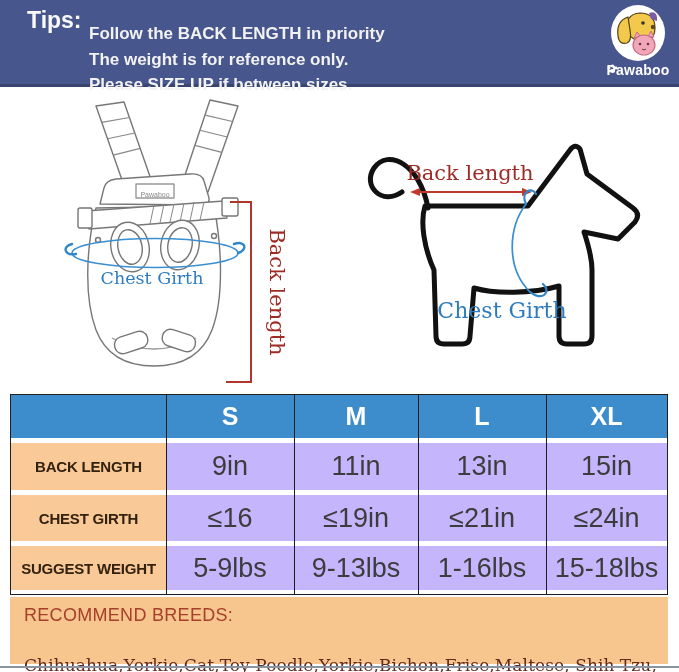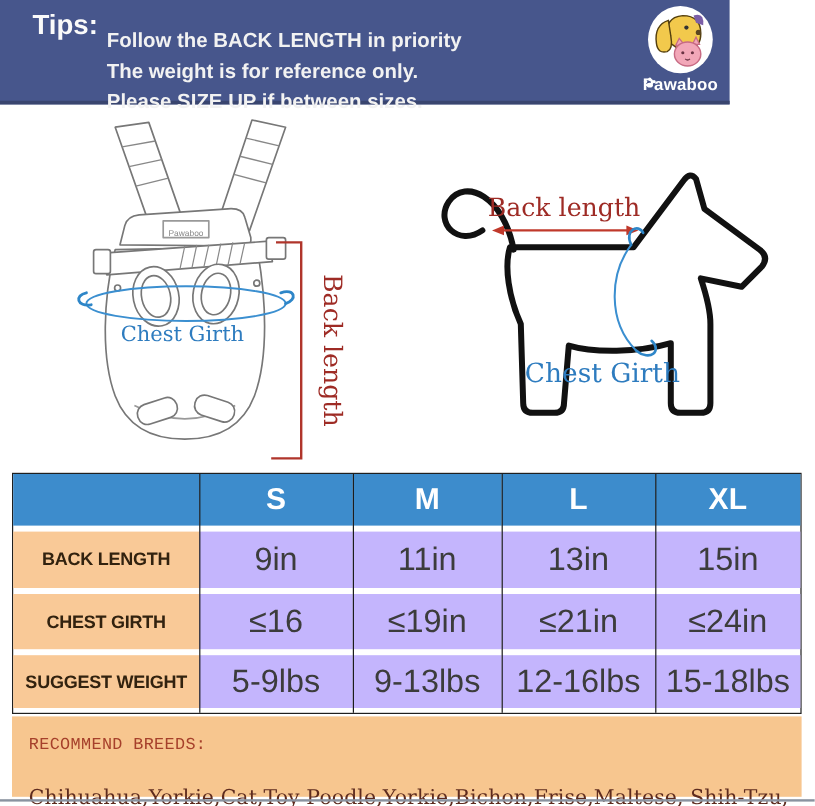"Tips:" .banner { width: 608px -> 679px }
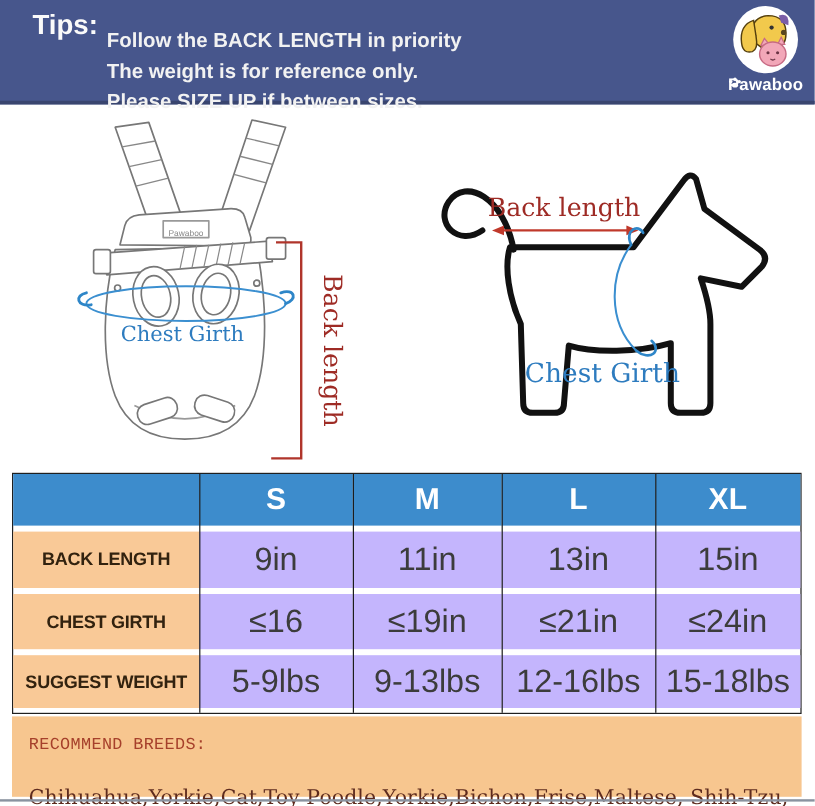"12-16lbs" div.cell { text: 12-16lbs -> 1-16lbs }
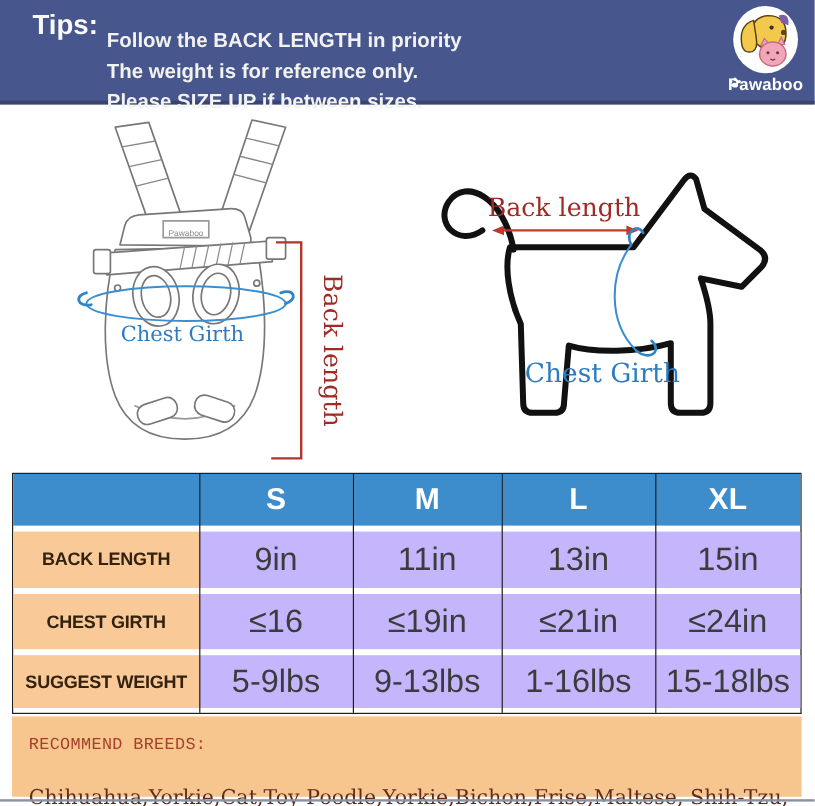"RECOMMEND BREEDS:" .breeds-title { font-family: Liberation Mono, monospace -> Liberation Sans, sans-serif; font-size: 14px -> 18px; top: 16px -> 8px }
